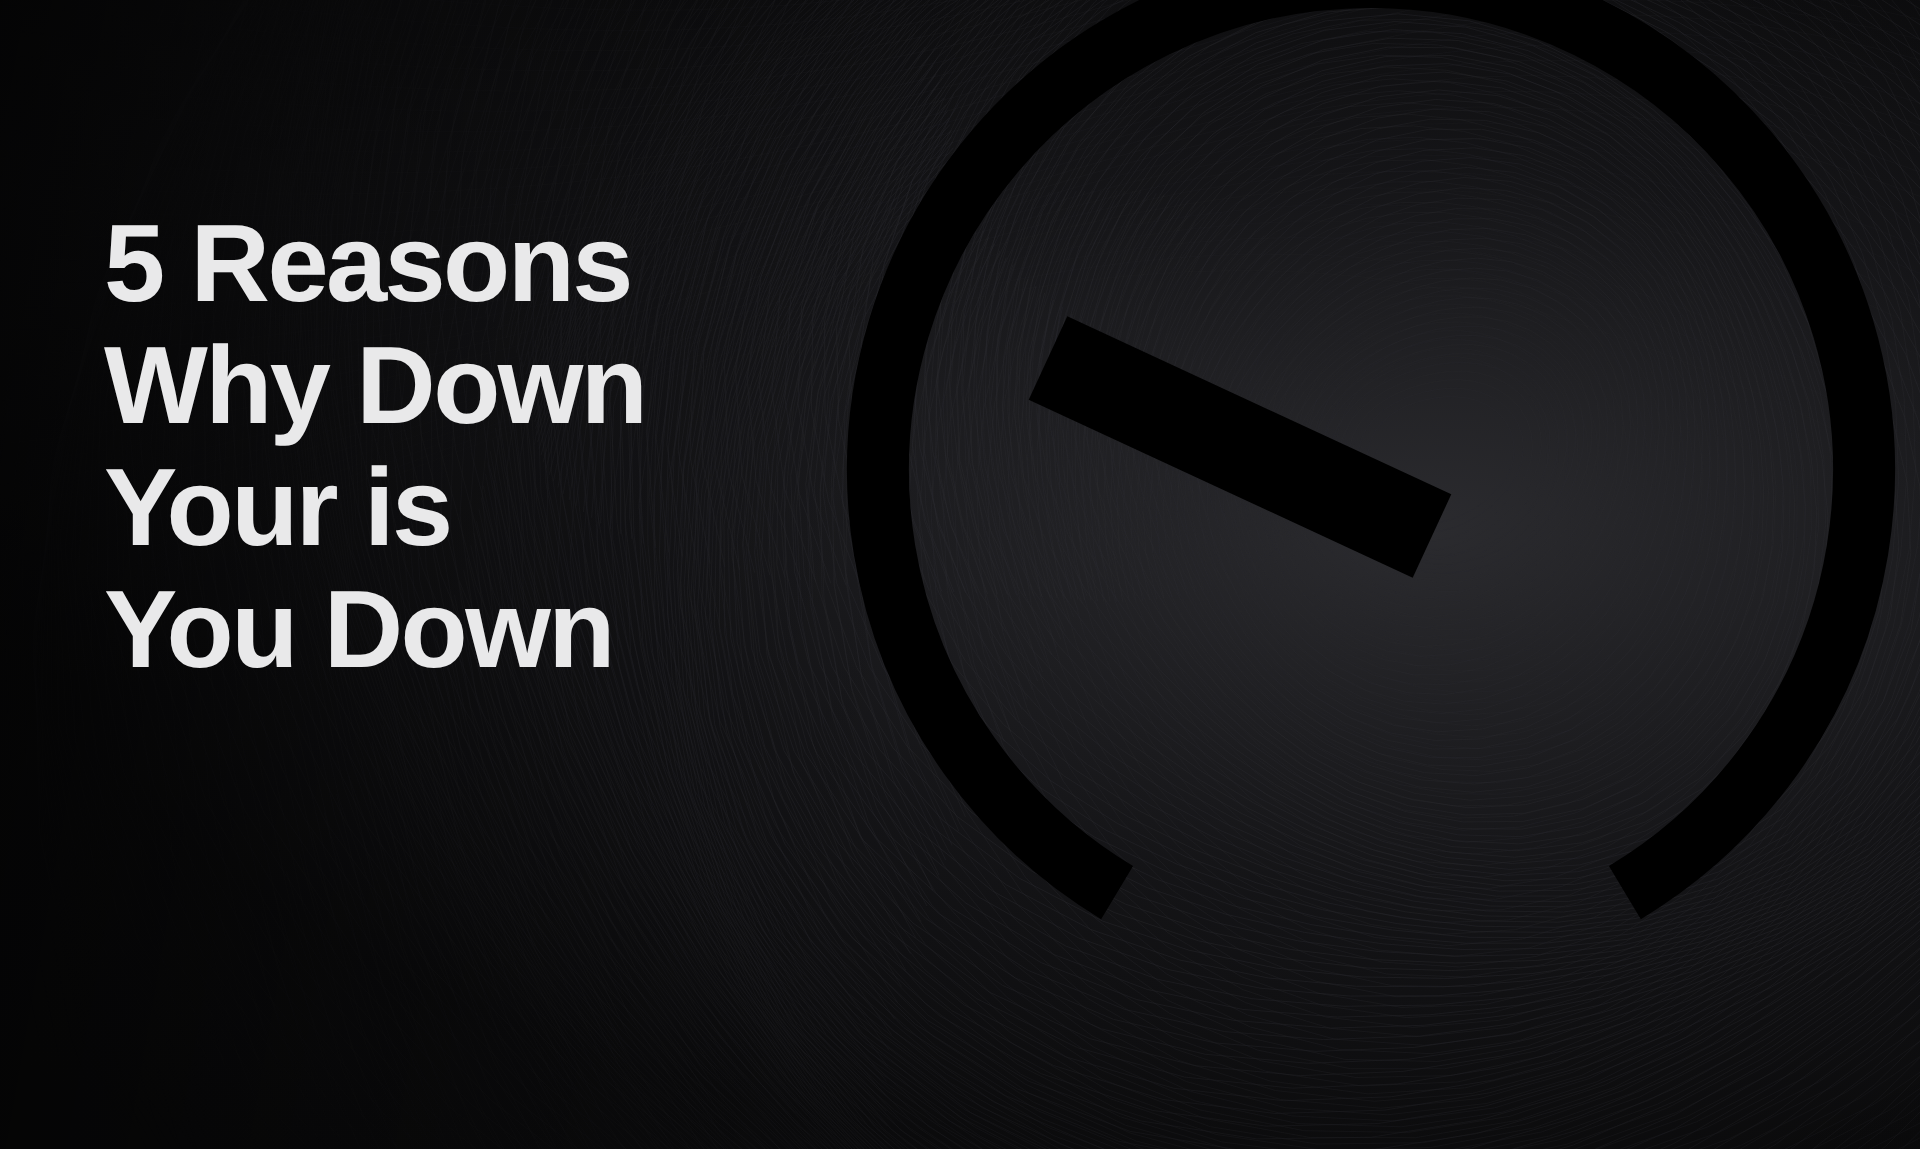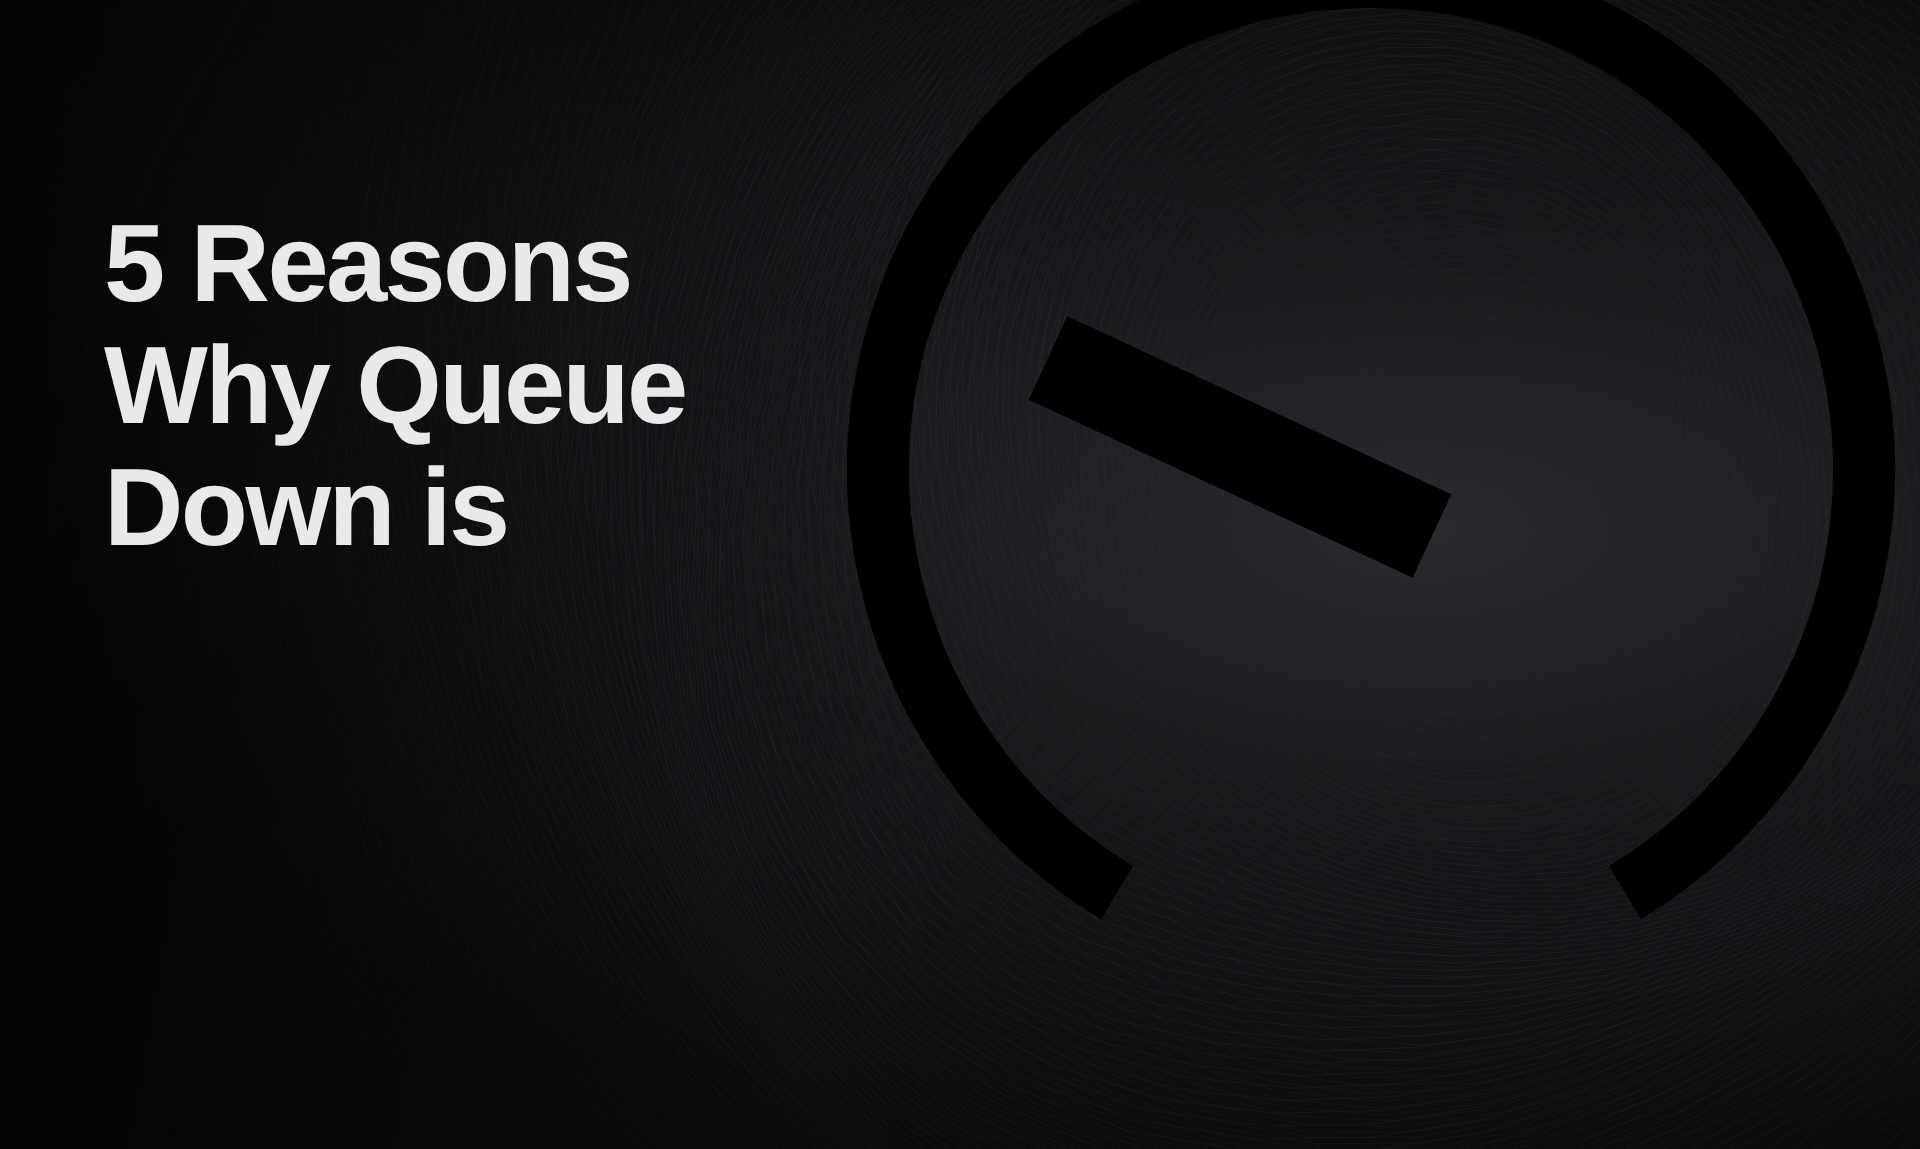"Why Queue" span.line { text: Queue -> Down }
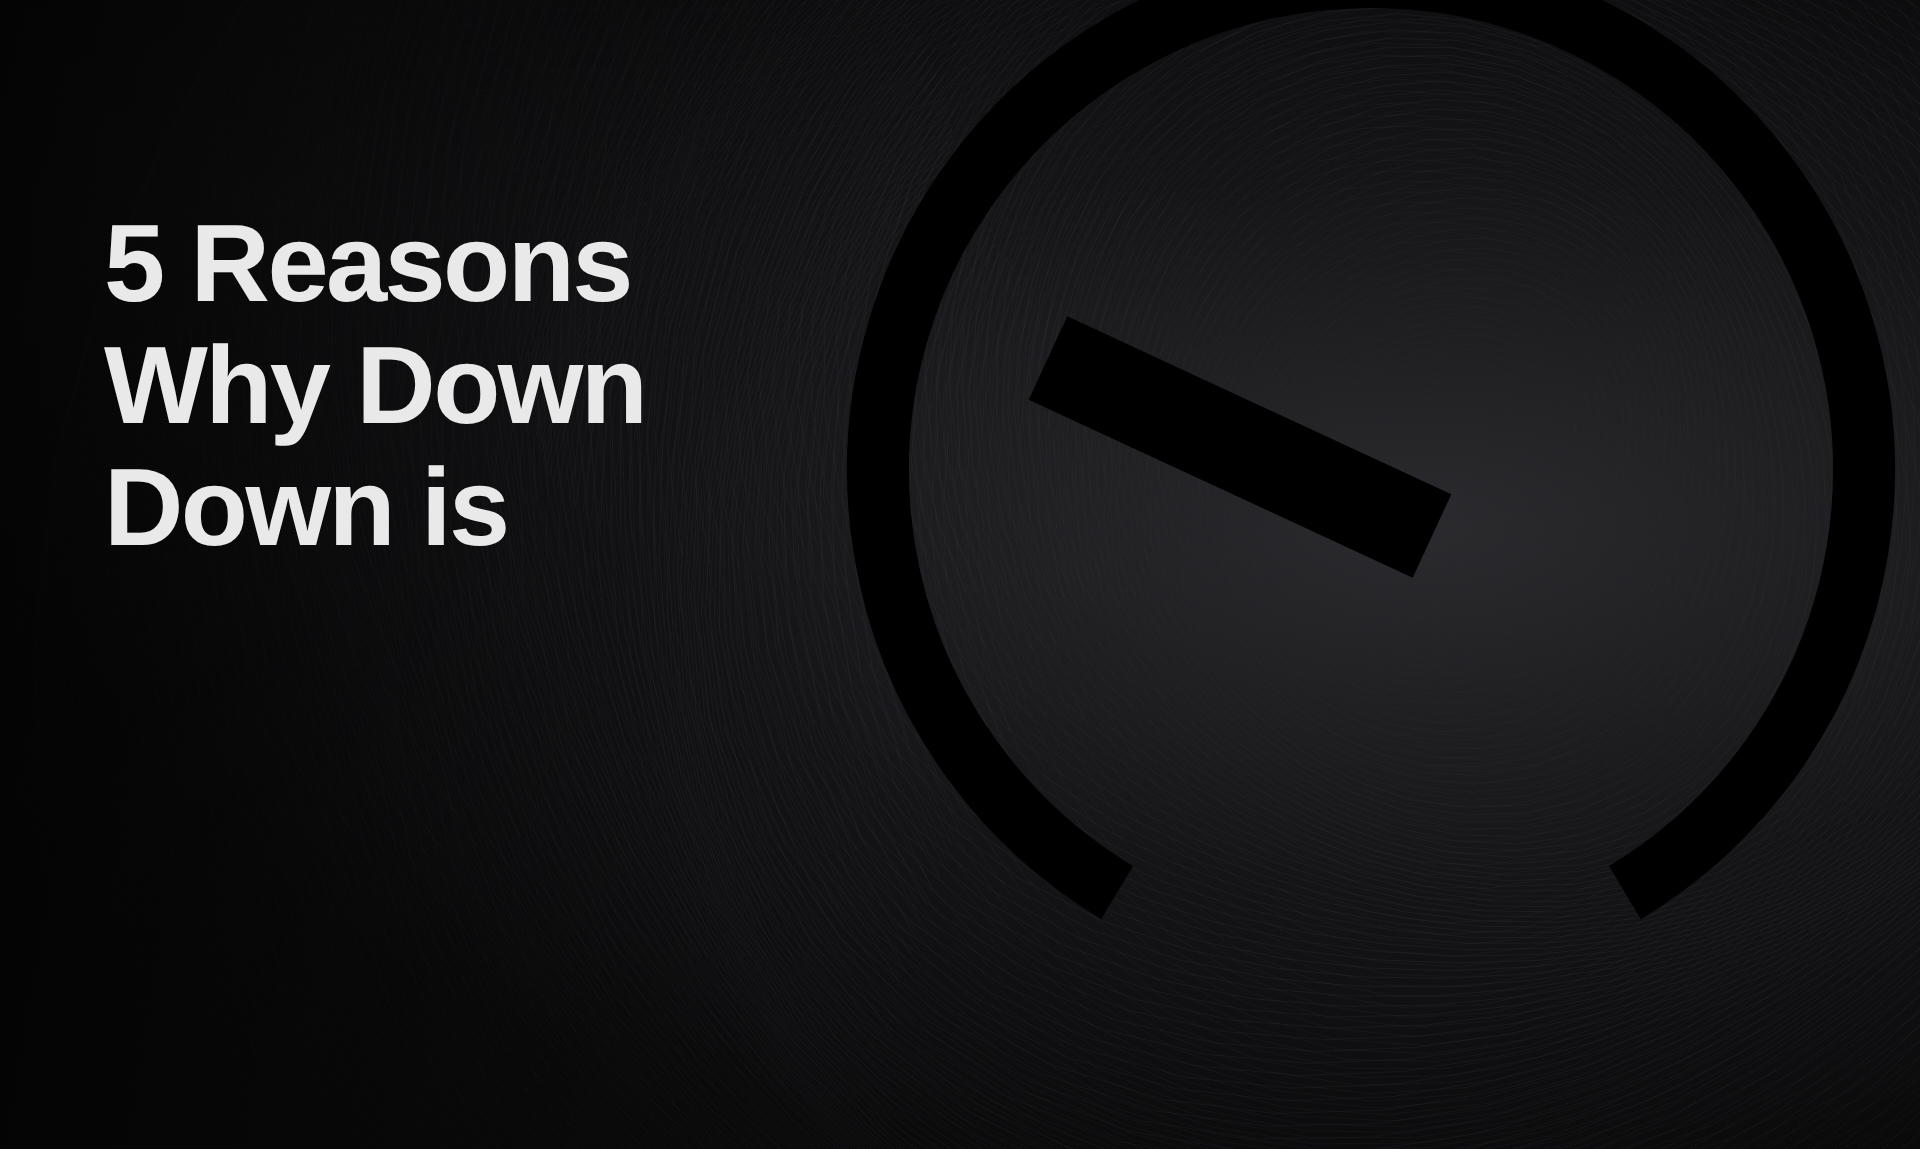"Down is" span.line { text: Down -> Your }
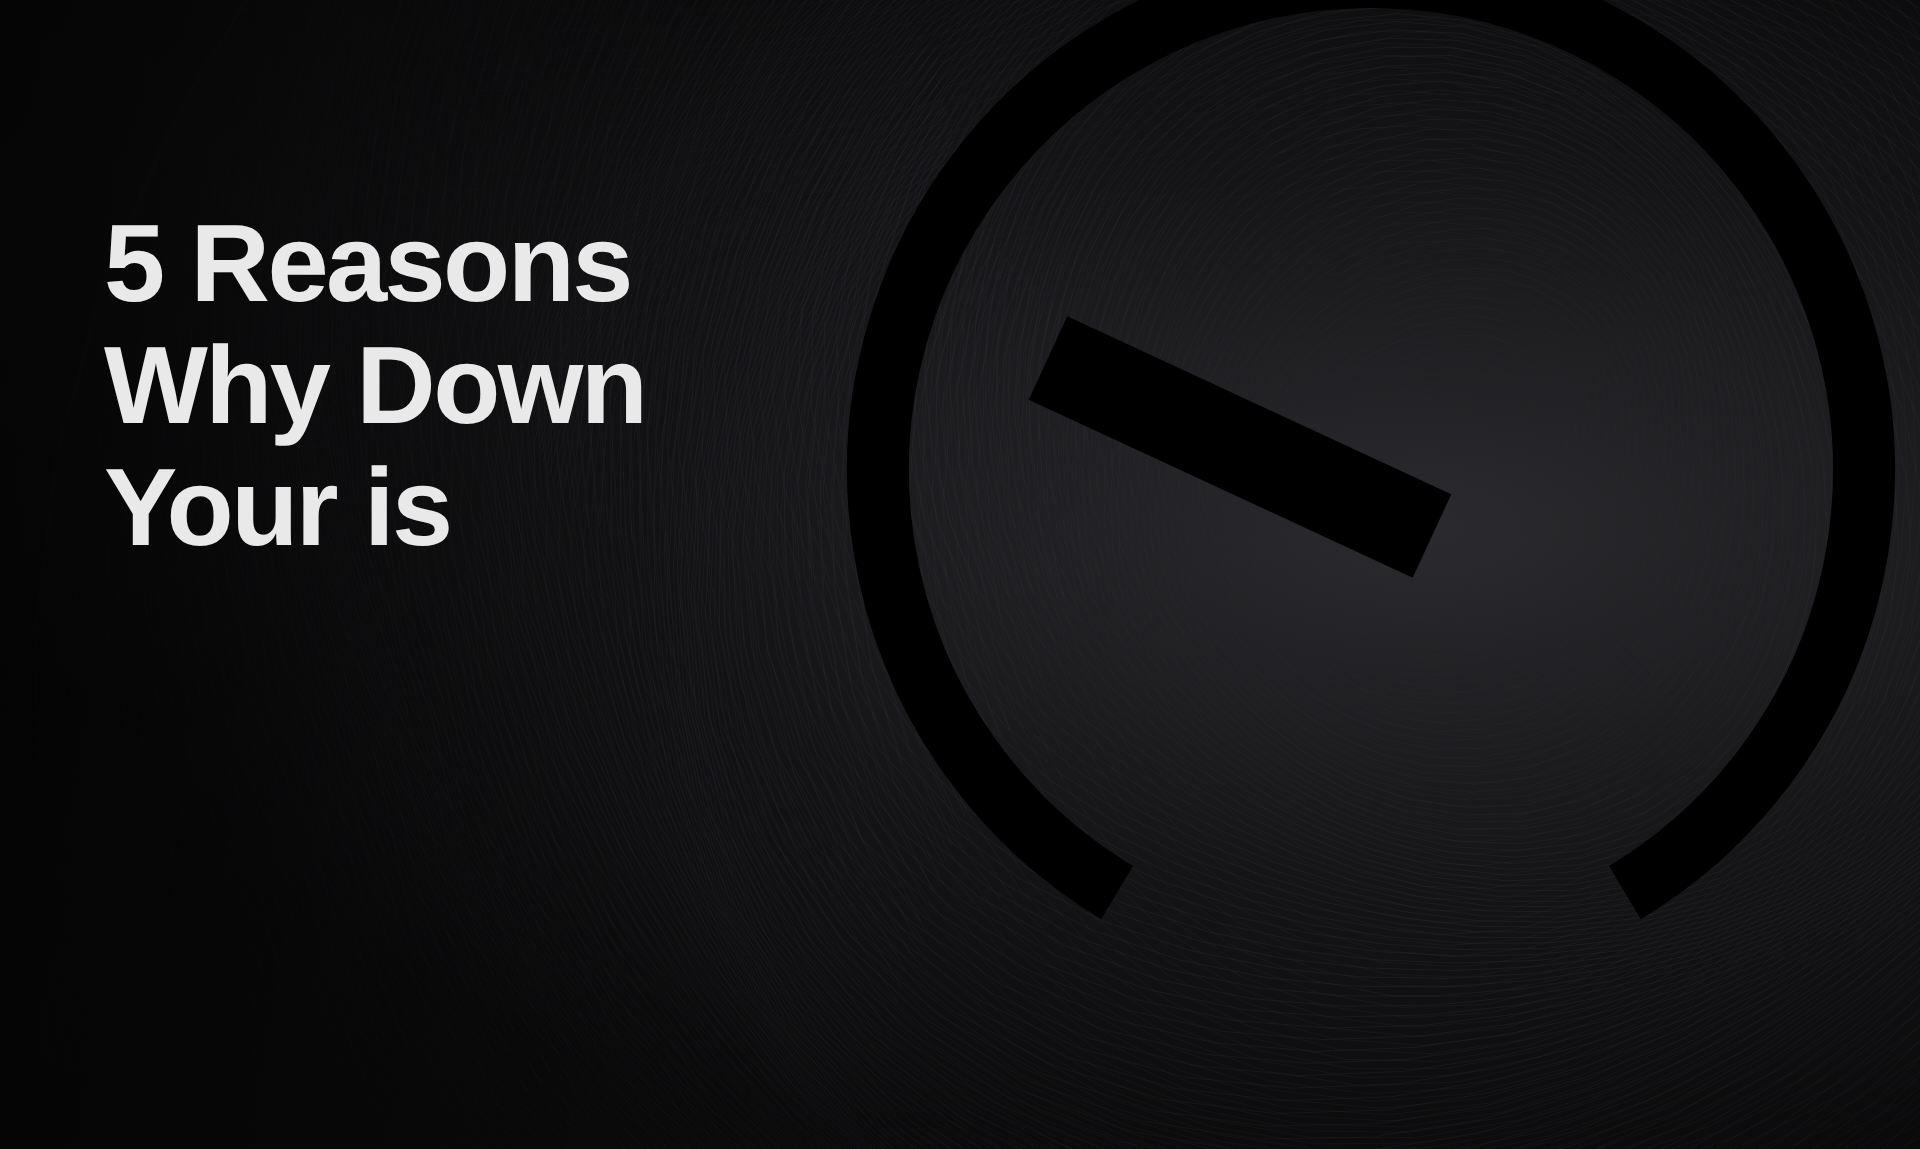"You Down" span.line { html: none -> <span>You Down</span> }
